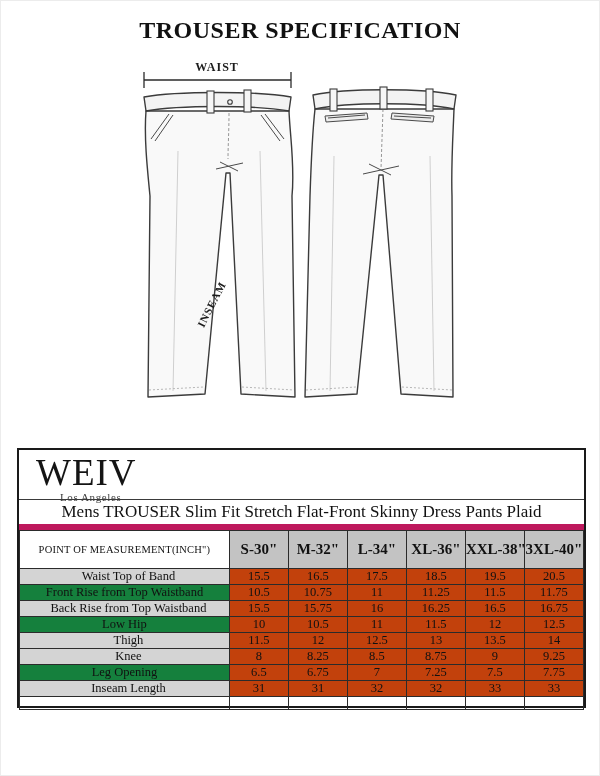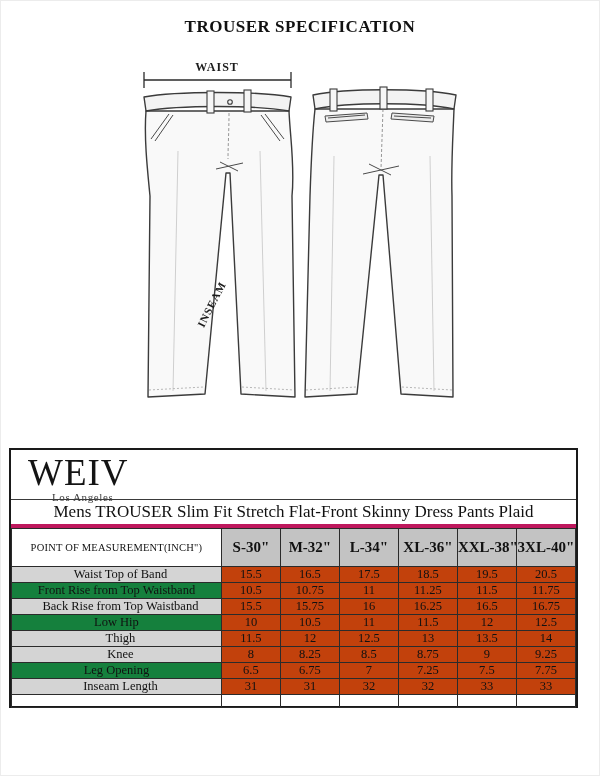"TROUSER SPECIFICATION" .page-title { font-size: 17px -> 24px }
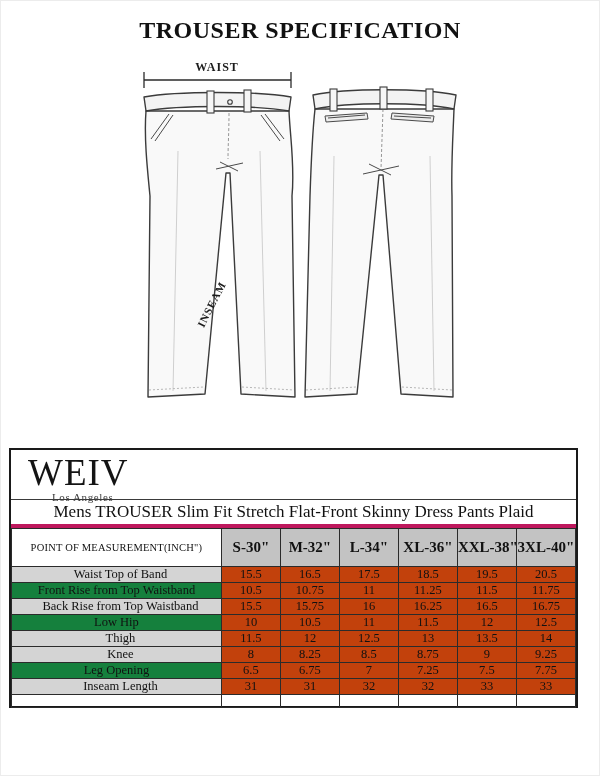"WEIV" .sheet { left: 8px -> 16px }
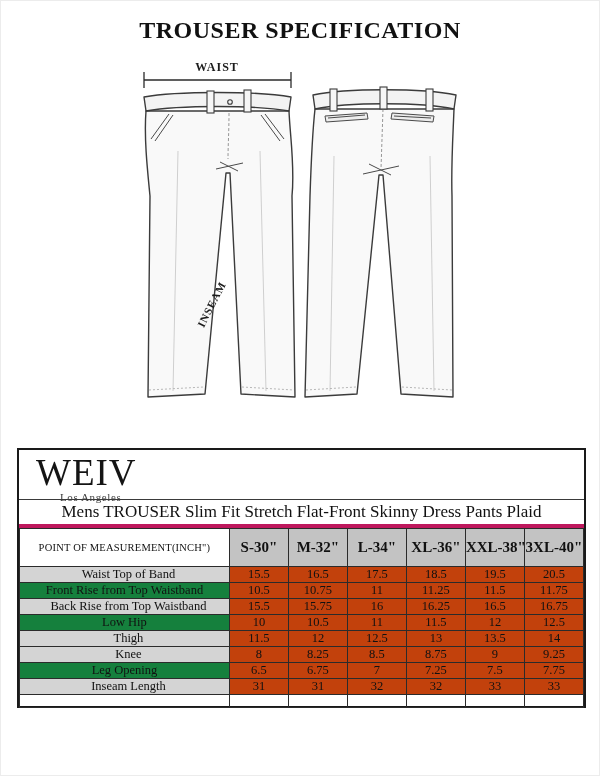"Mens TROUSER Slim Fit Stretch" .subtitle-row { border-bottom: 4px solid #be185d -> 6px solid #be185d }
